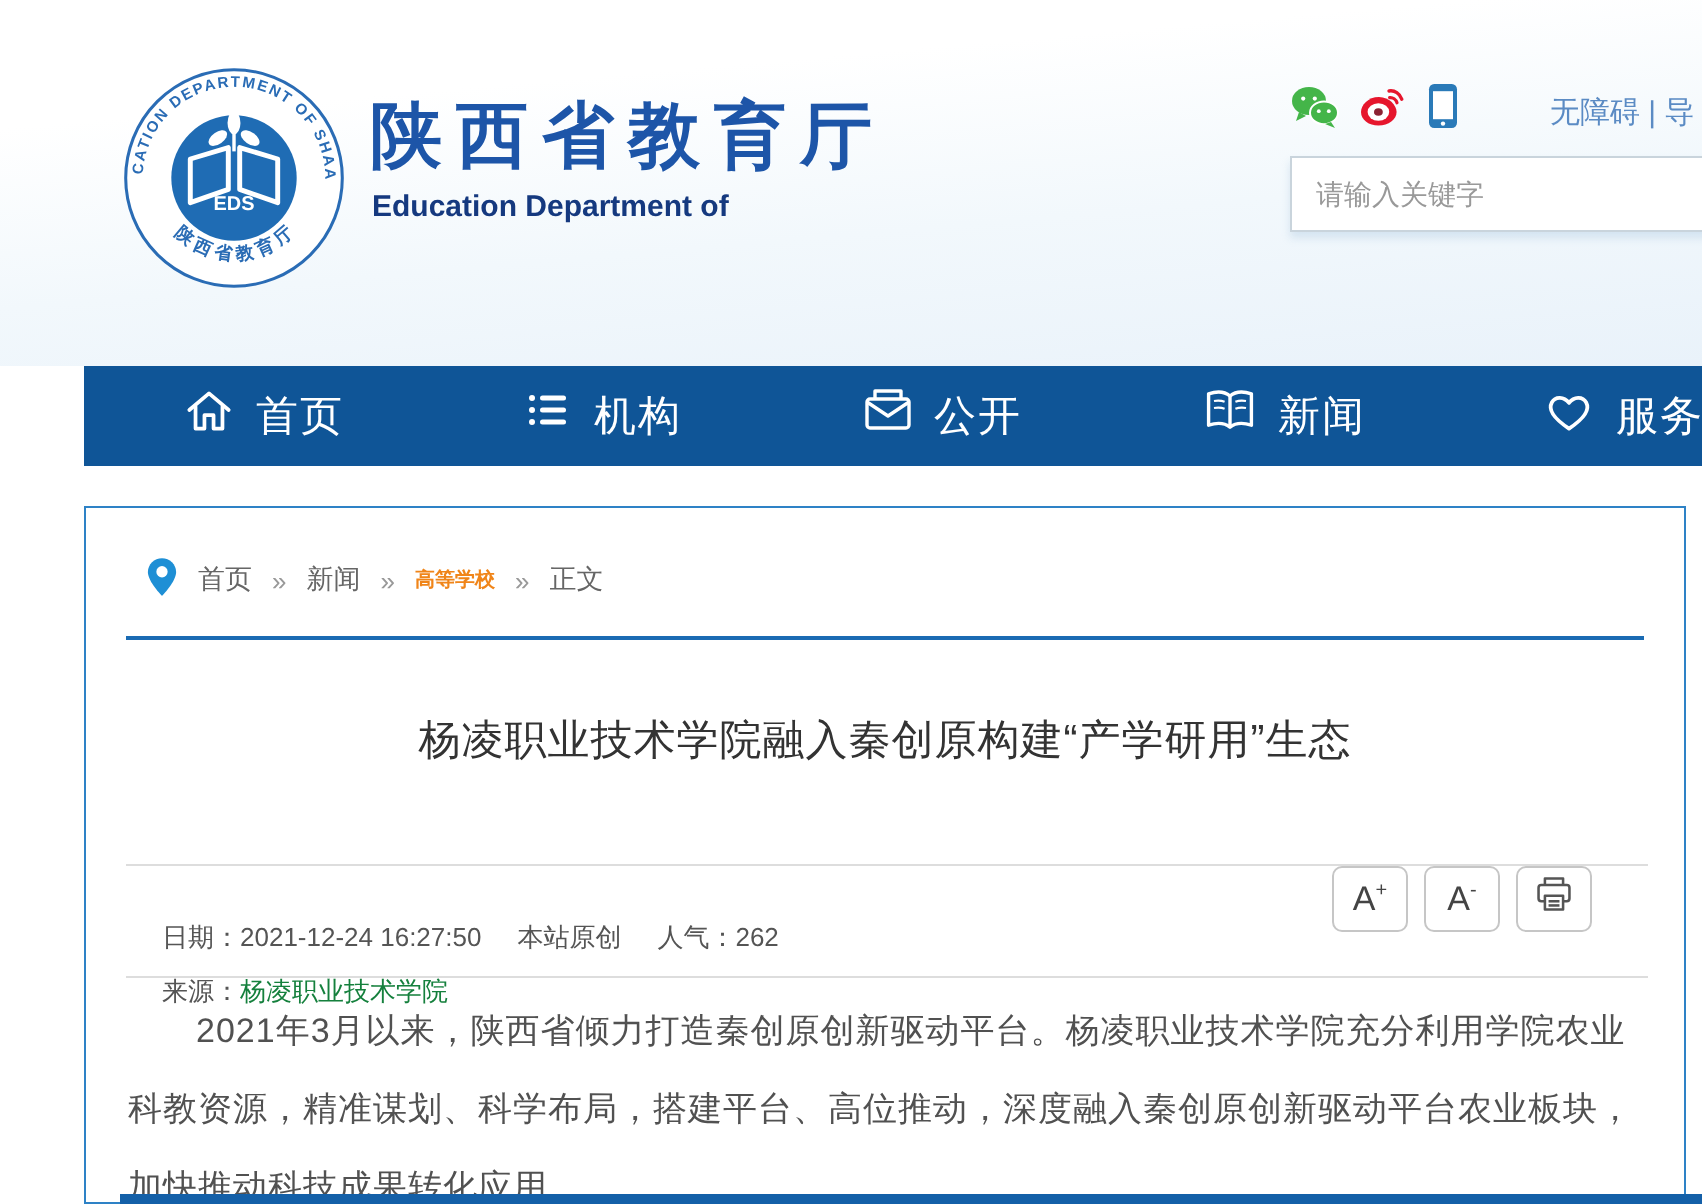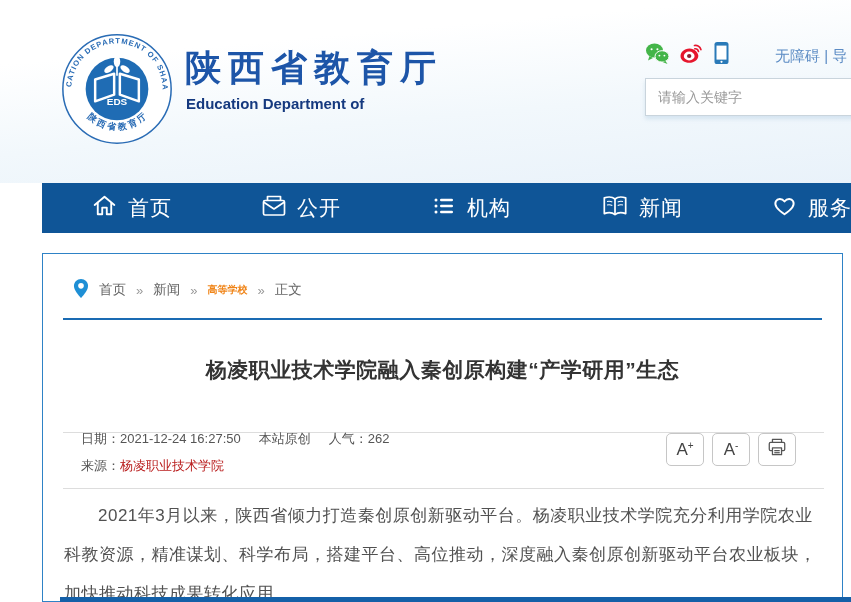"公开" div.nav-item { order: before "机构" -> after "机构" }
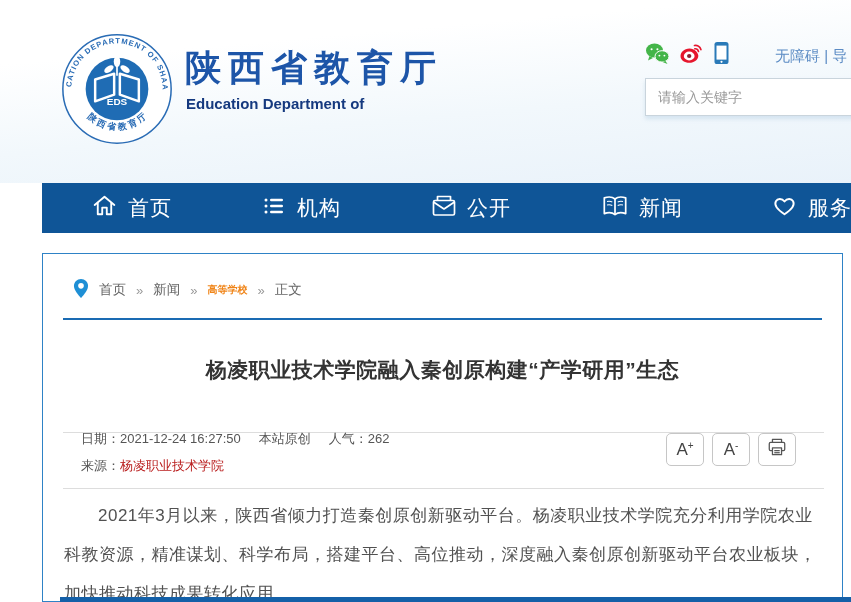"杨凌职业技术学院融入秦创原构建“产学研用”生态" .article-title { font-weight: bold -> normal }
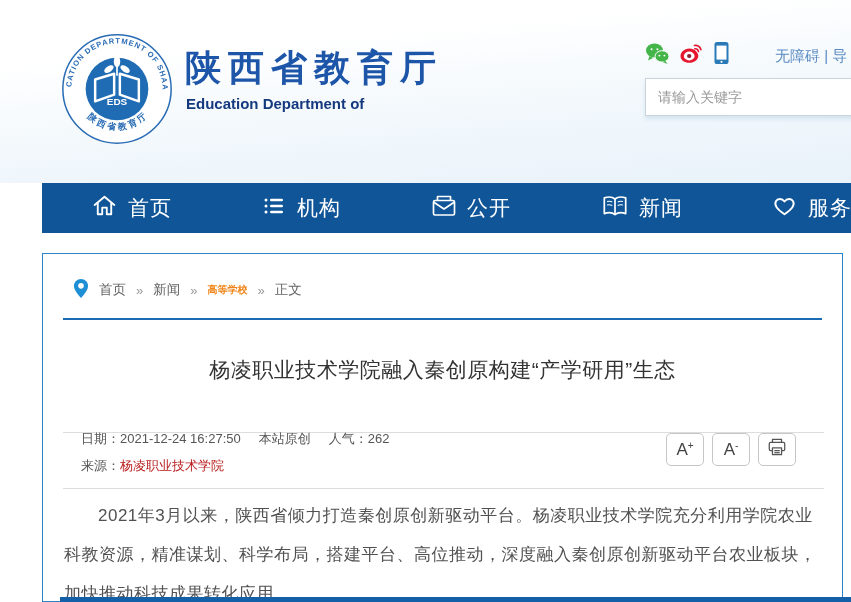"日期：2021-12-24 16:27:50 本站原创 人气：262" .meta { top: 171px -> 201px }
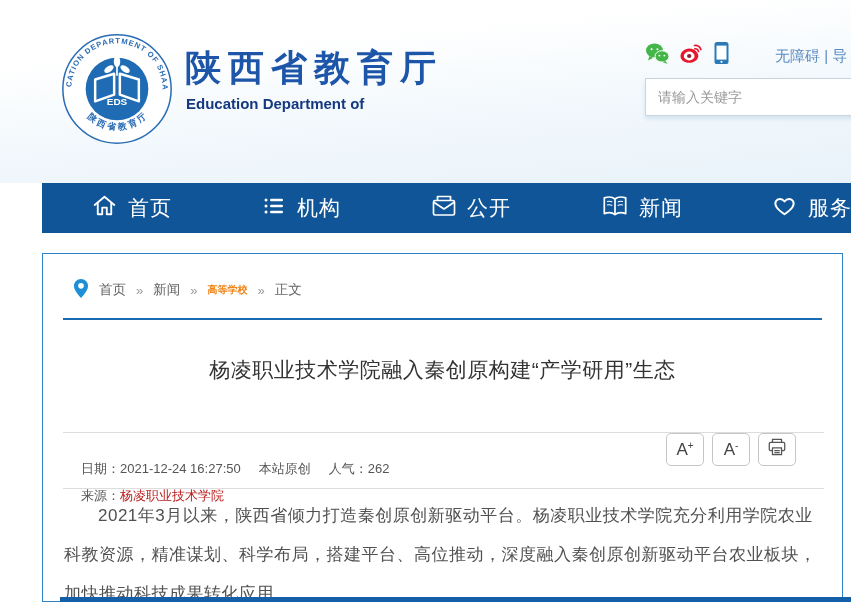"杨凌职业技术学院" .source-link { color: #b91c1c -> #15803d }
